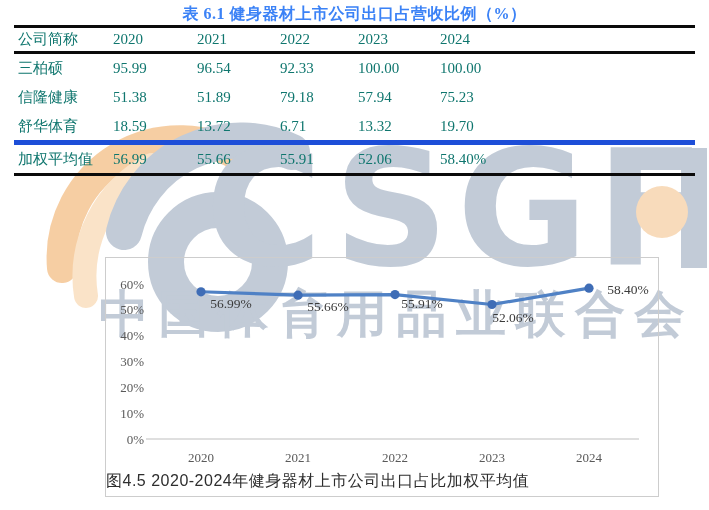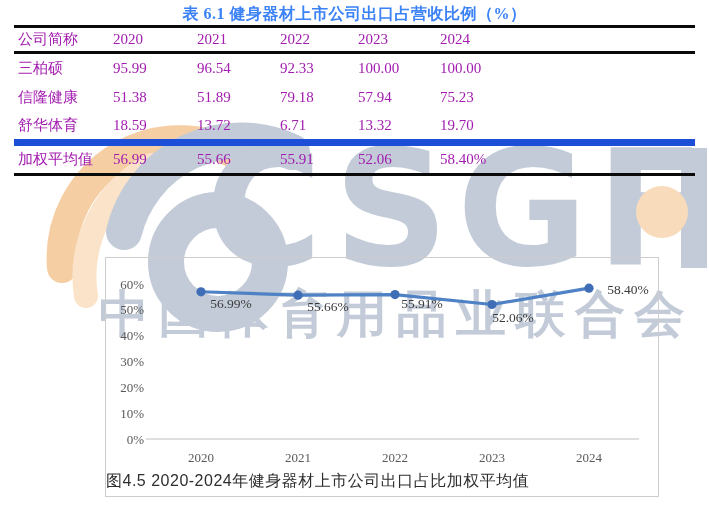"公司简称" table.export-table th,table.export-table td { color: #a21caf -> #0f766e }
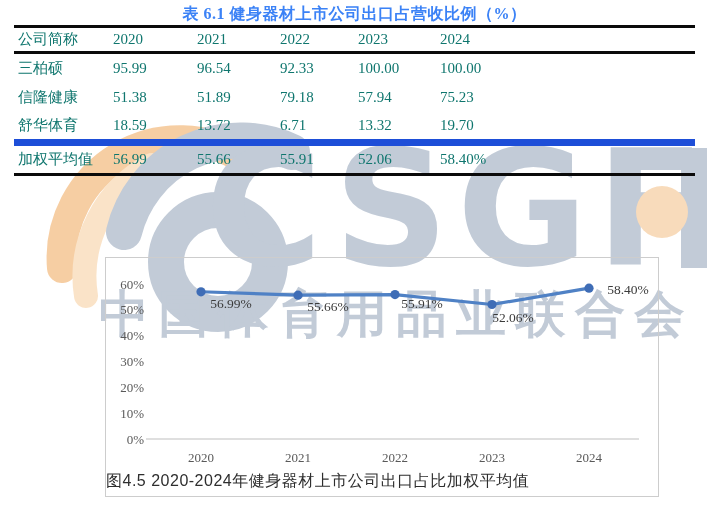"加权平均值" table.export-table tbody tr.summary { border-top: 7px solid #1d4ed8 -> 5px solid #1d4ed8 }
